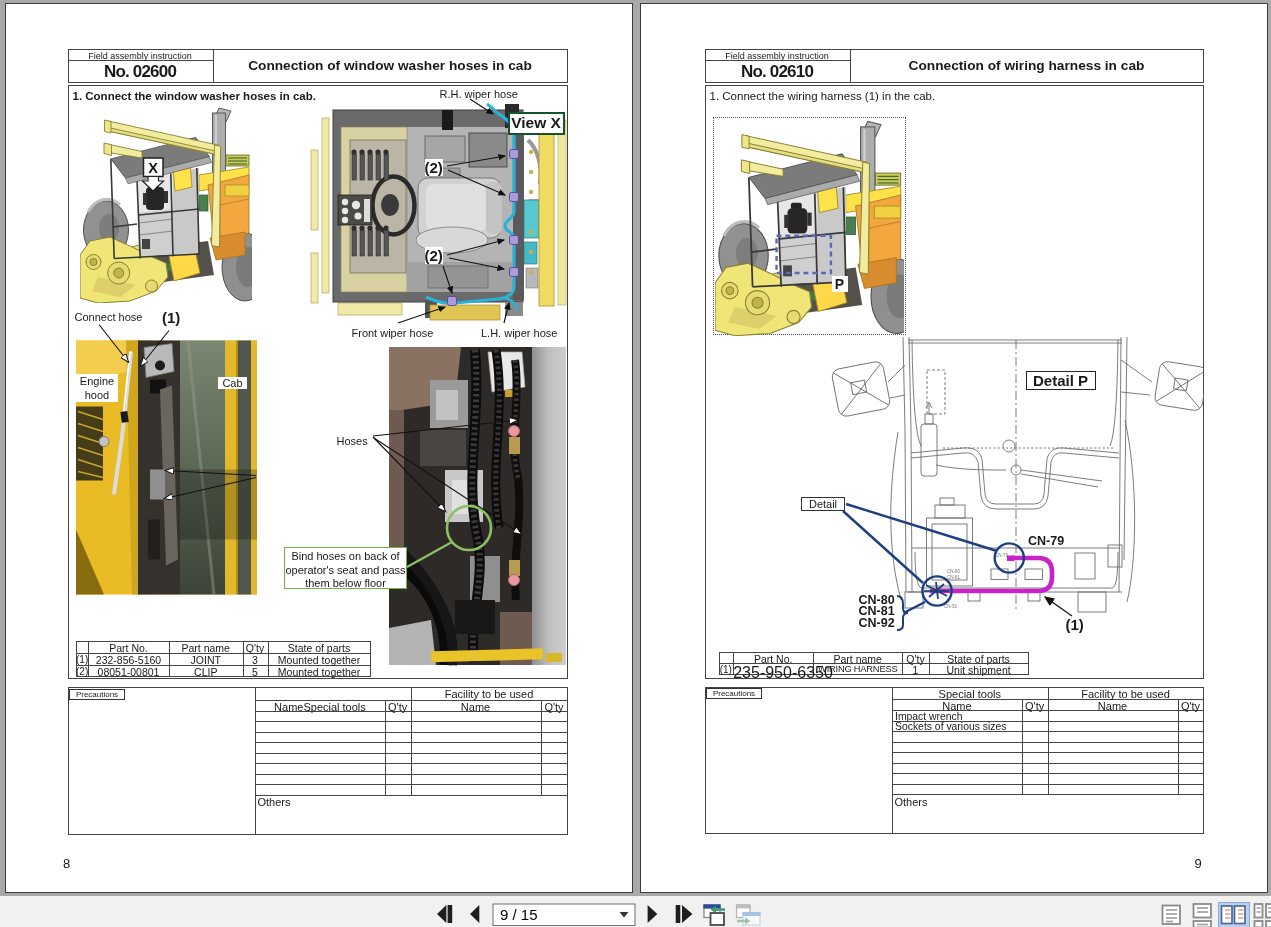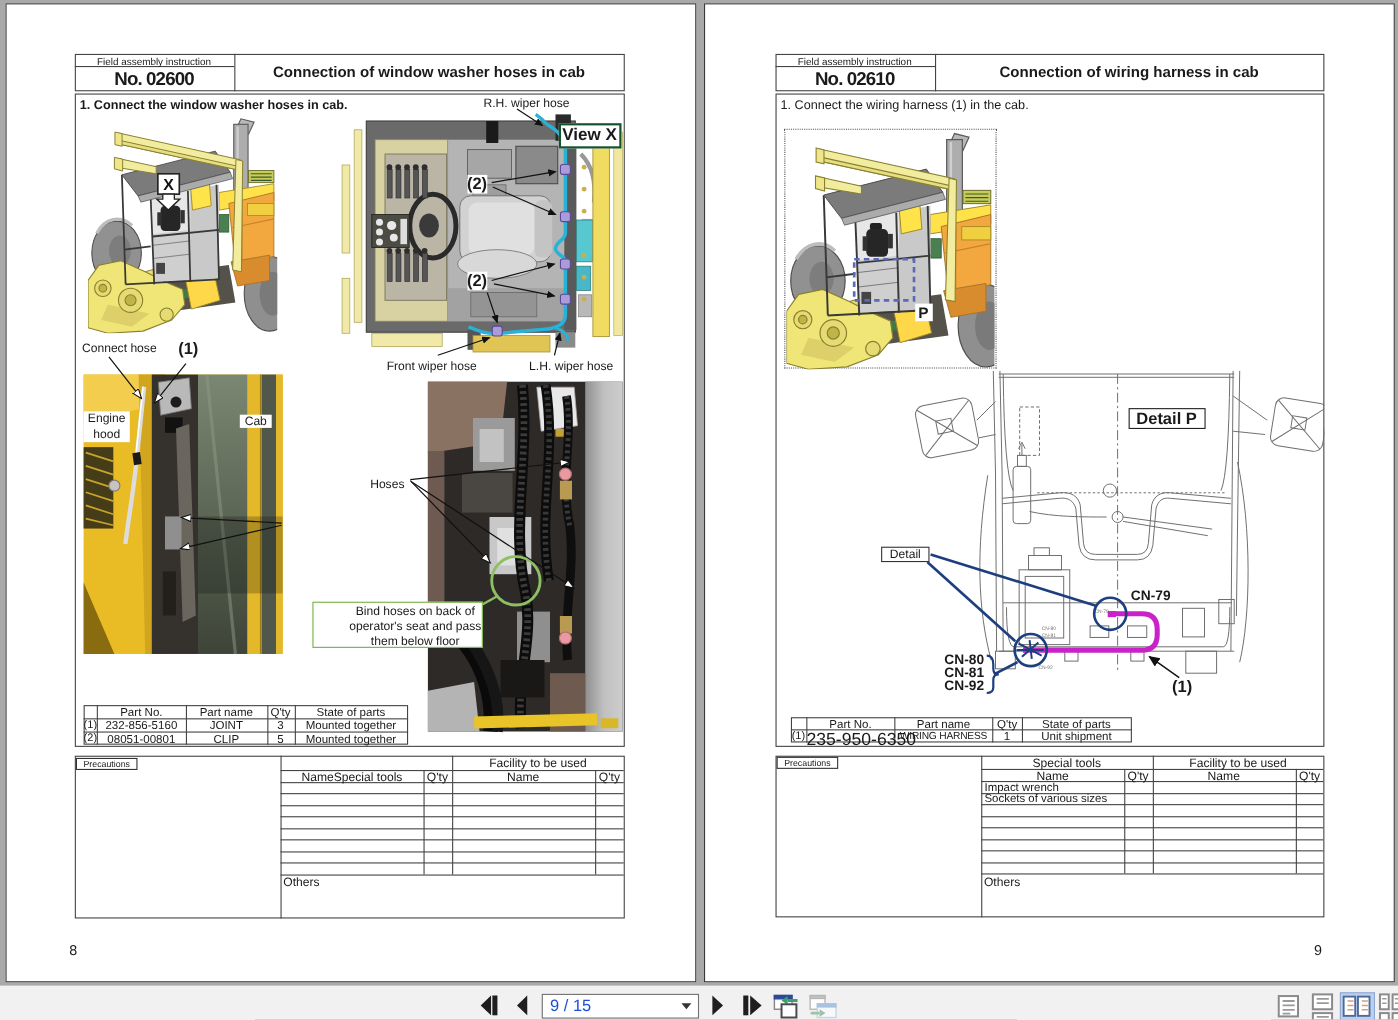"Bind hoses on back of" div.cell { padding-left: 32px -> none }
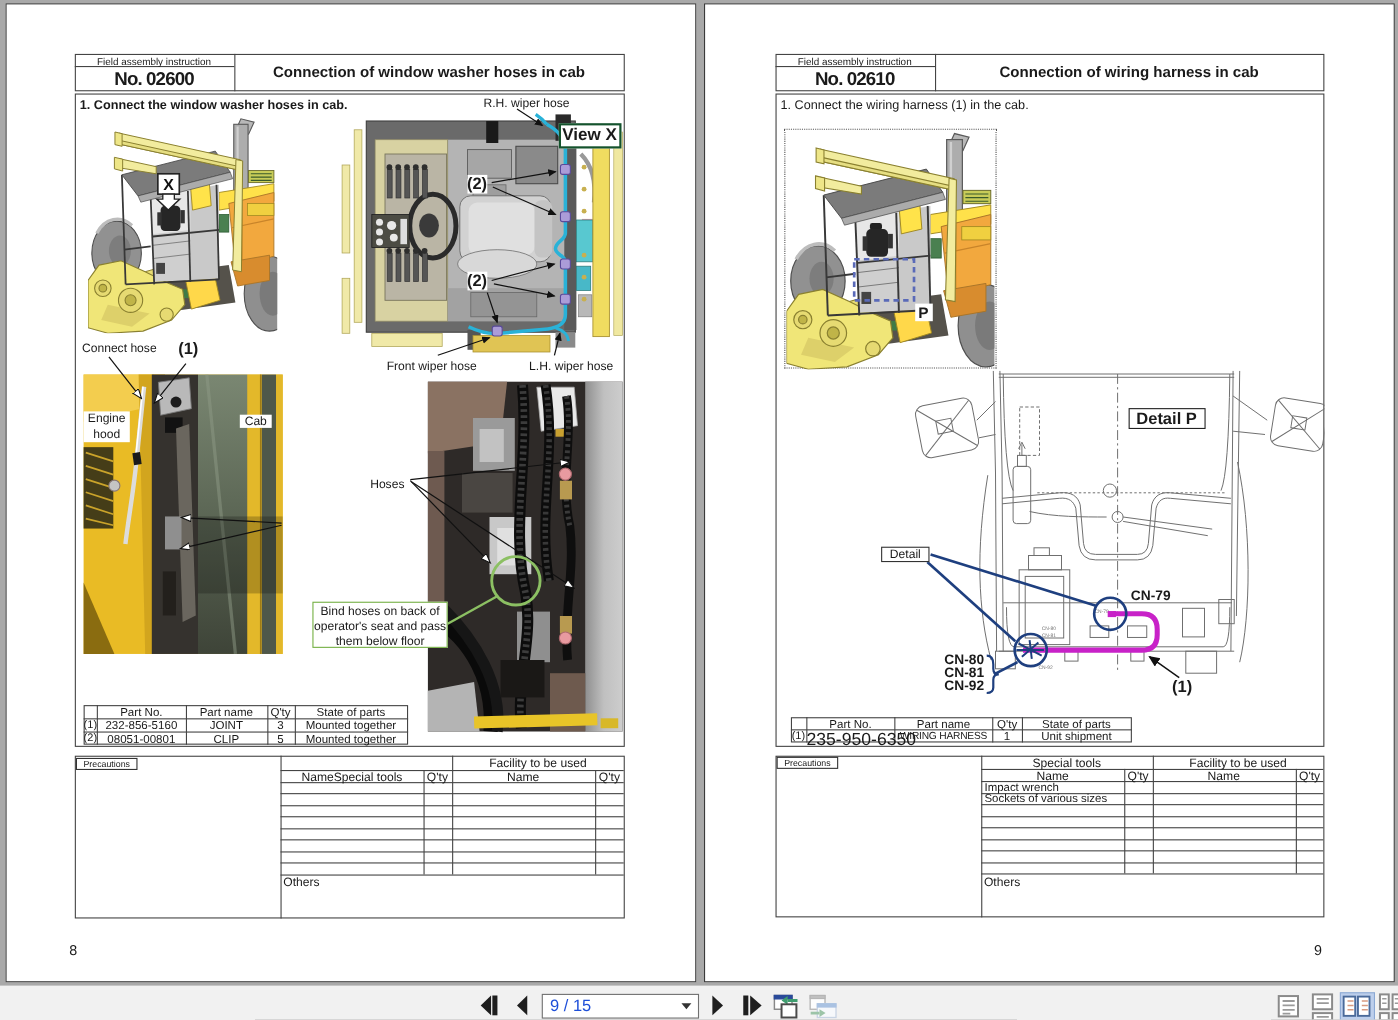"9 / 15" div.t { color: #1d4ed8 -> #000000 }
